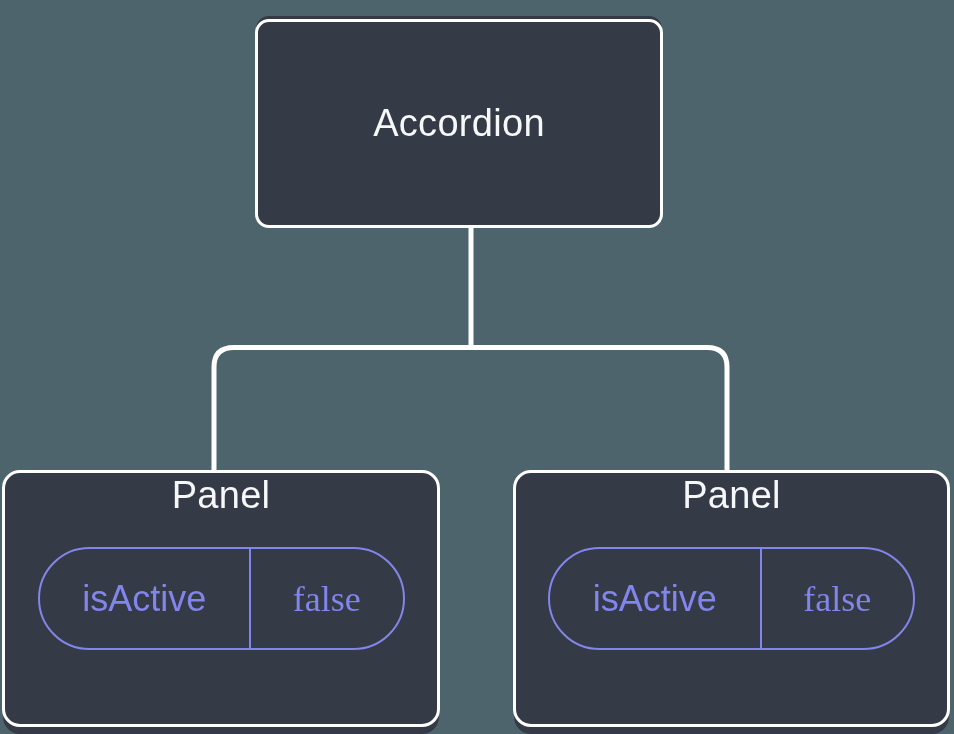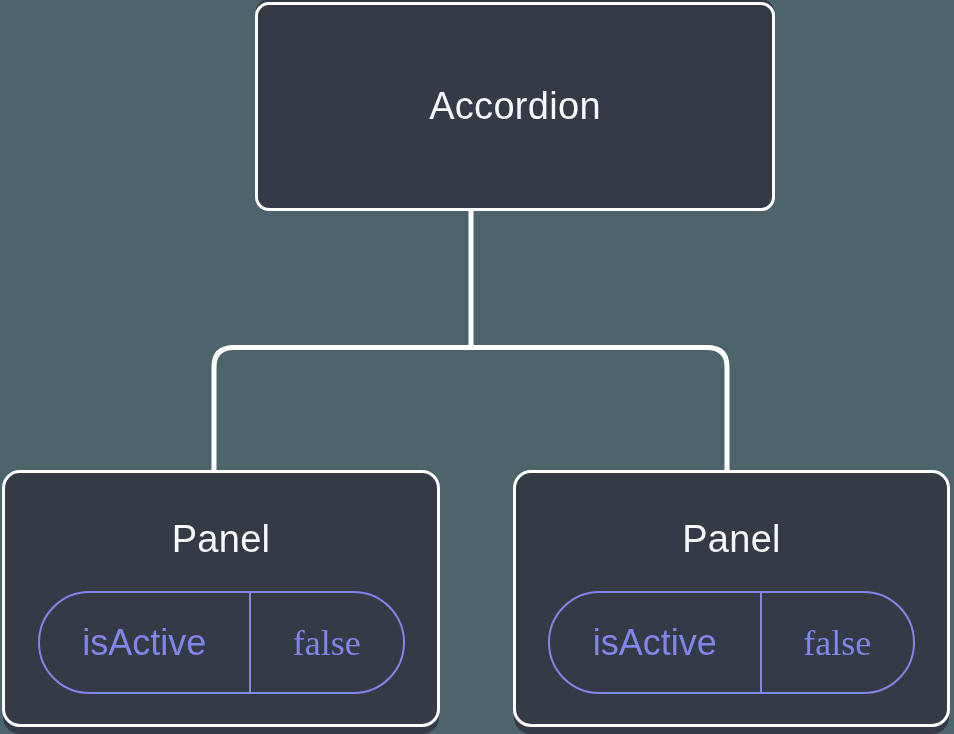"Accordion" .node-root { top: 2px -> 19px; width: 520px -> 408px }
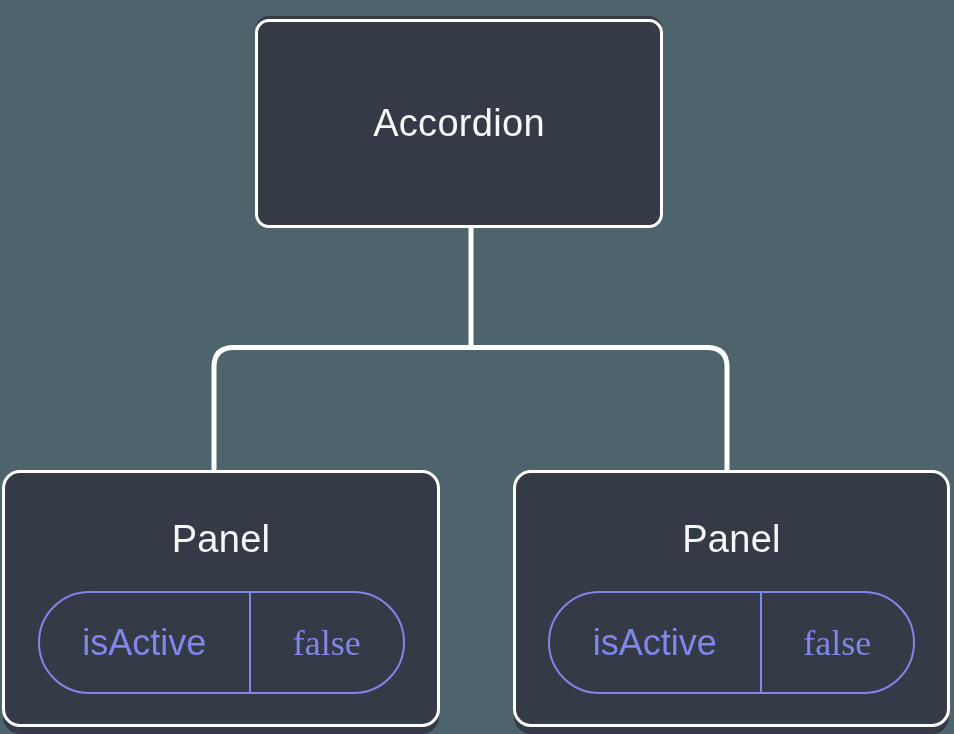"Panel" .node-panel { padding-top: 44px -> none }
